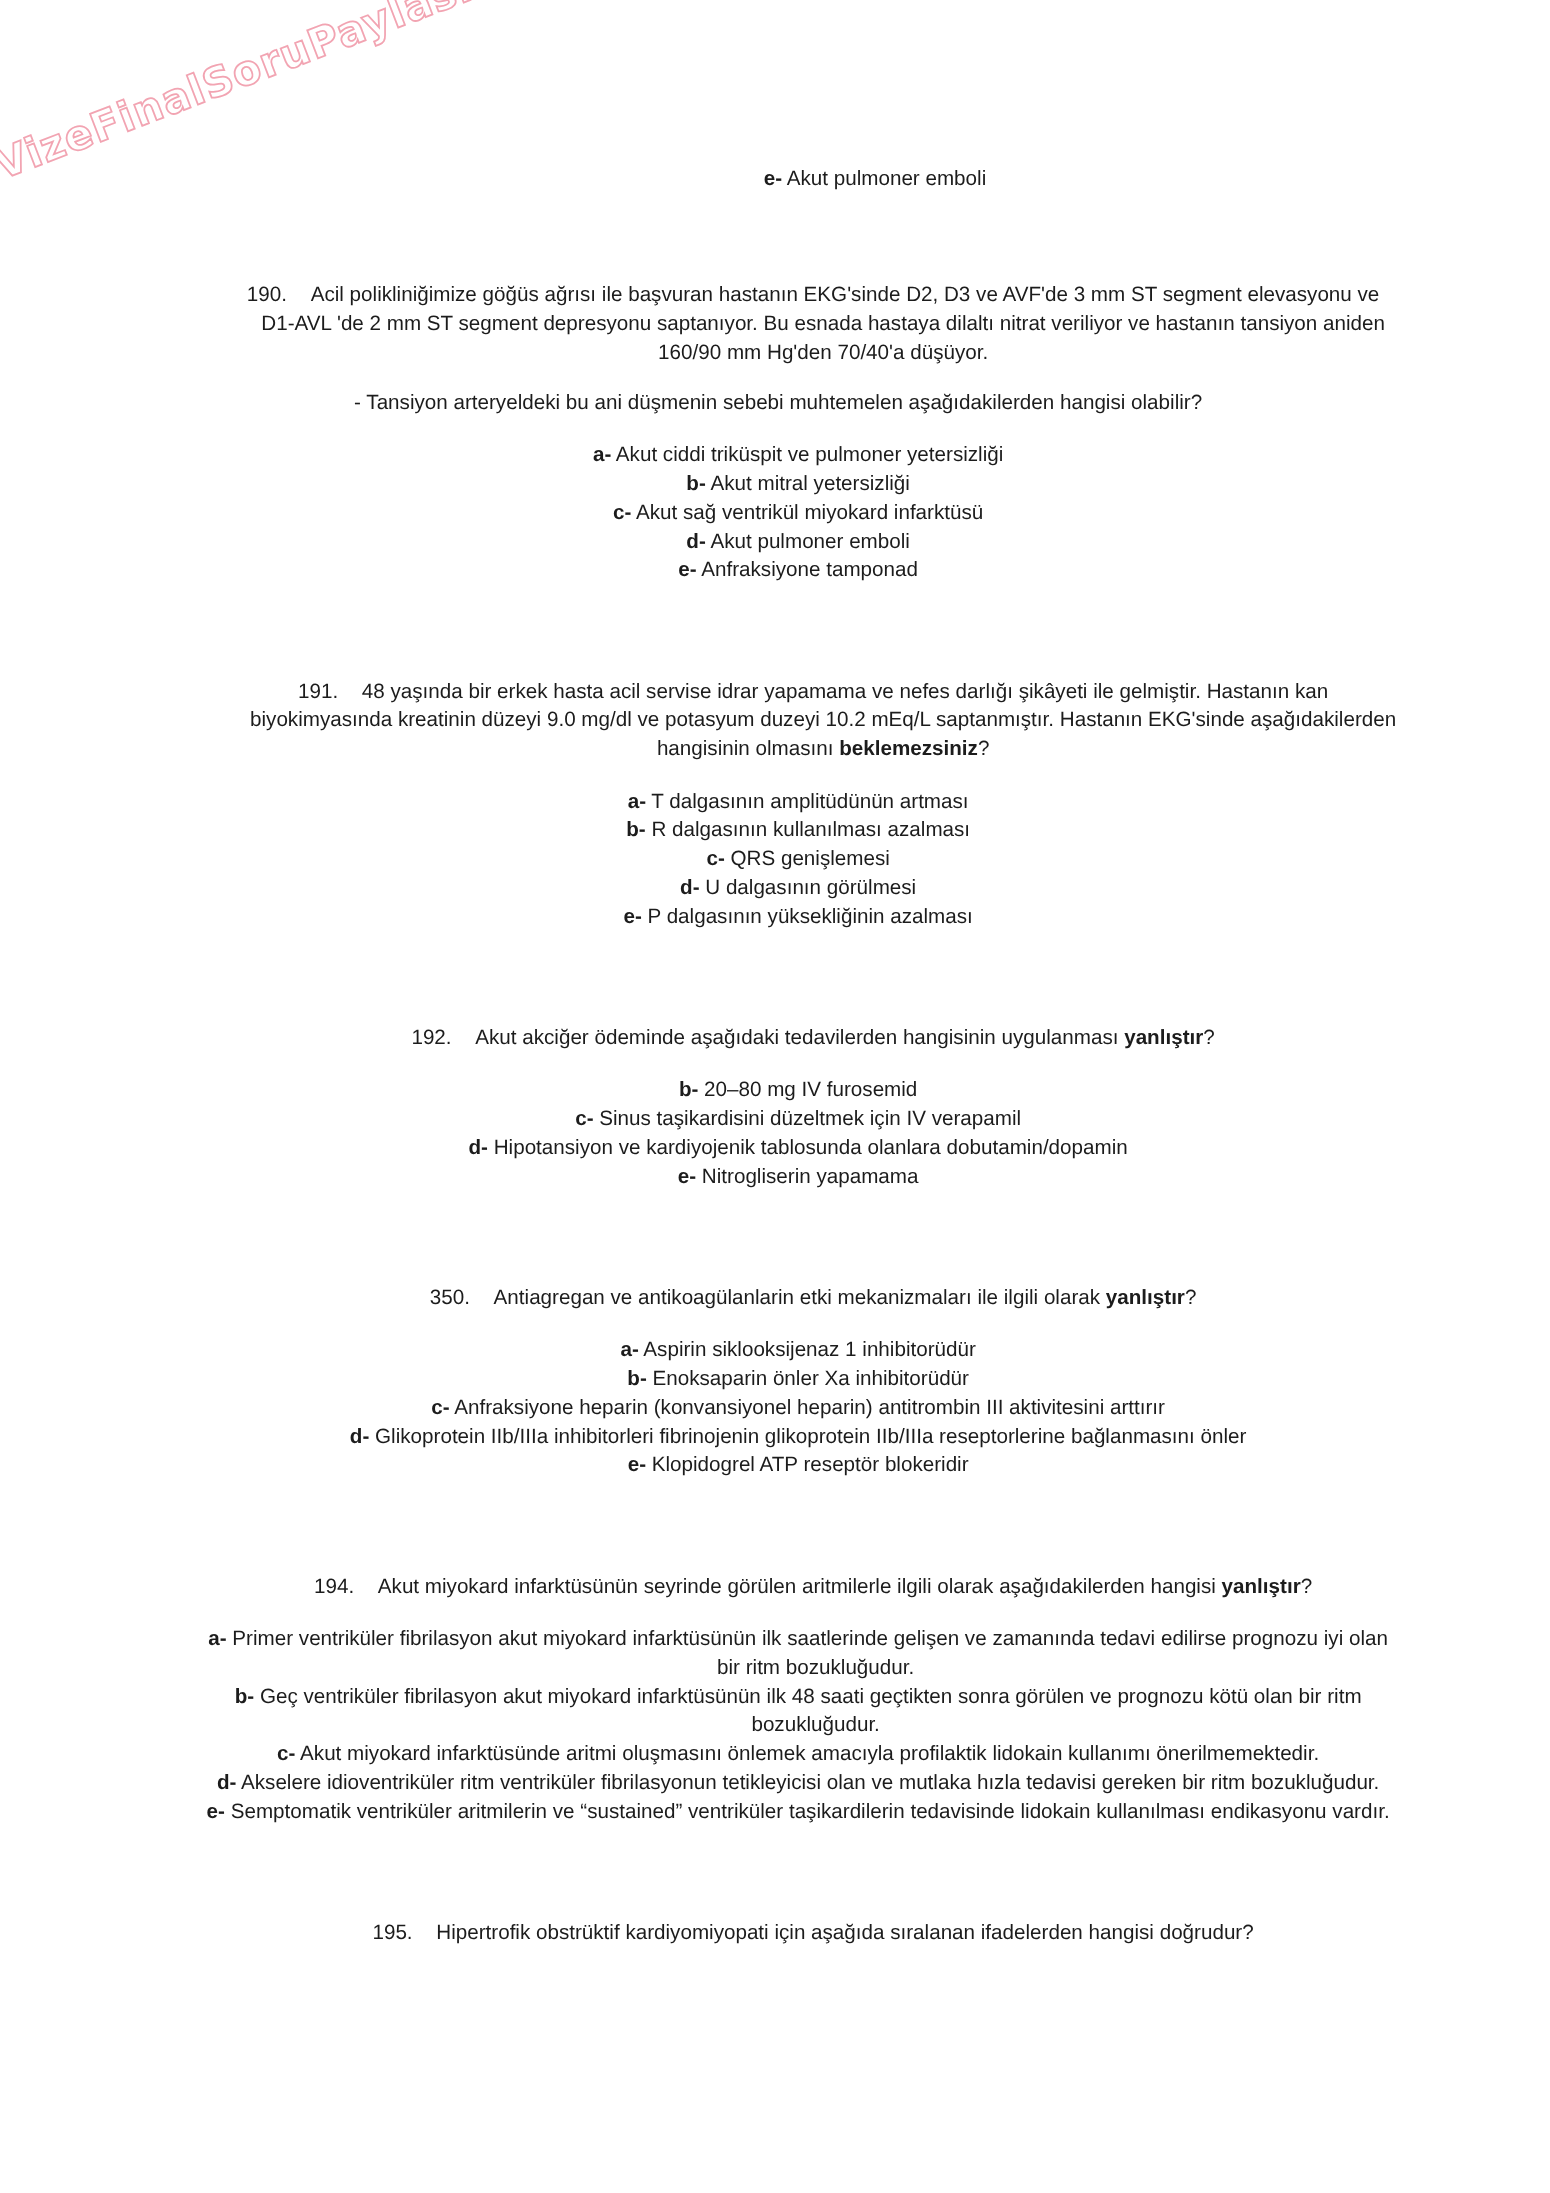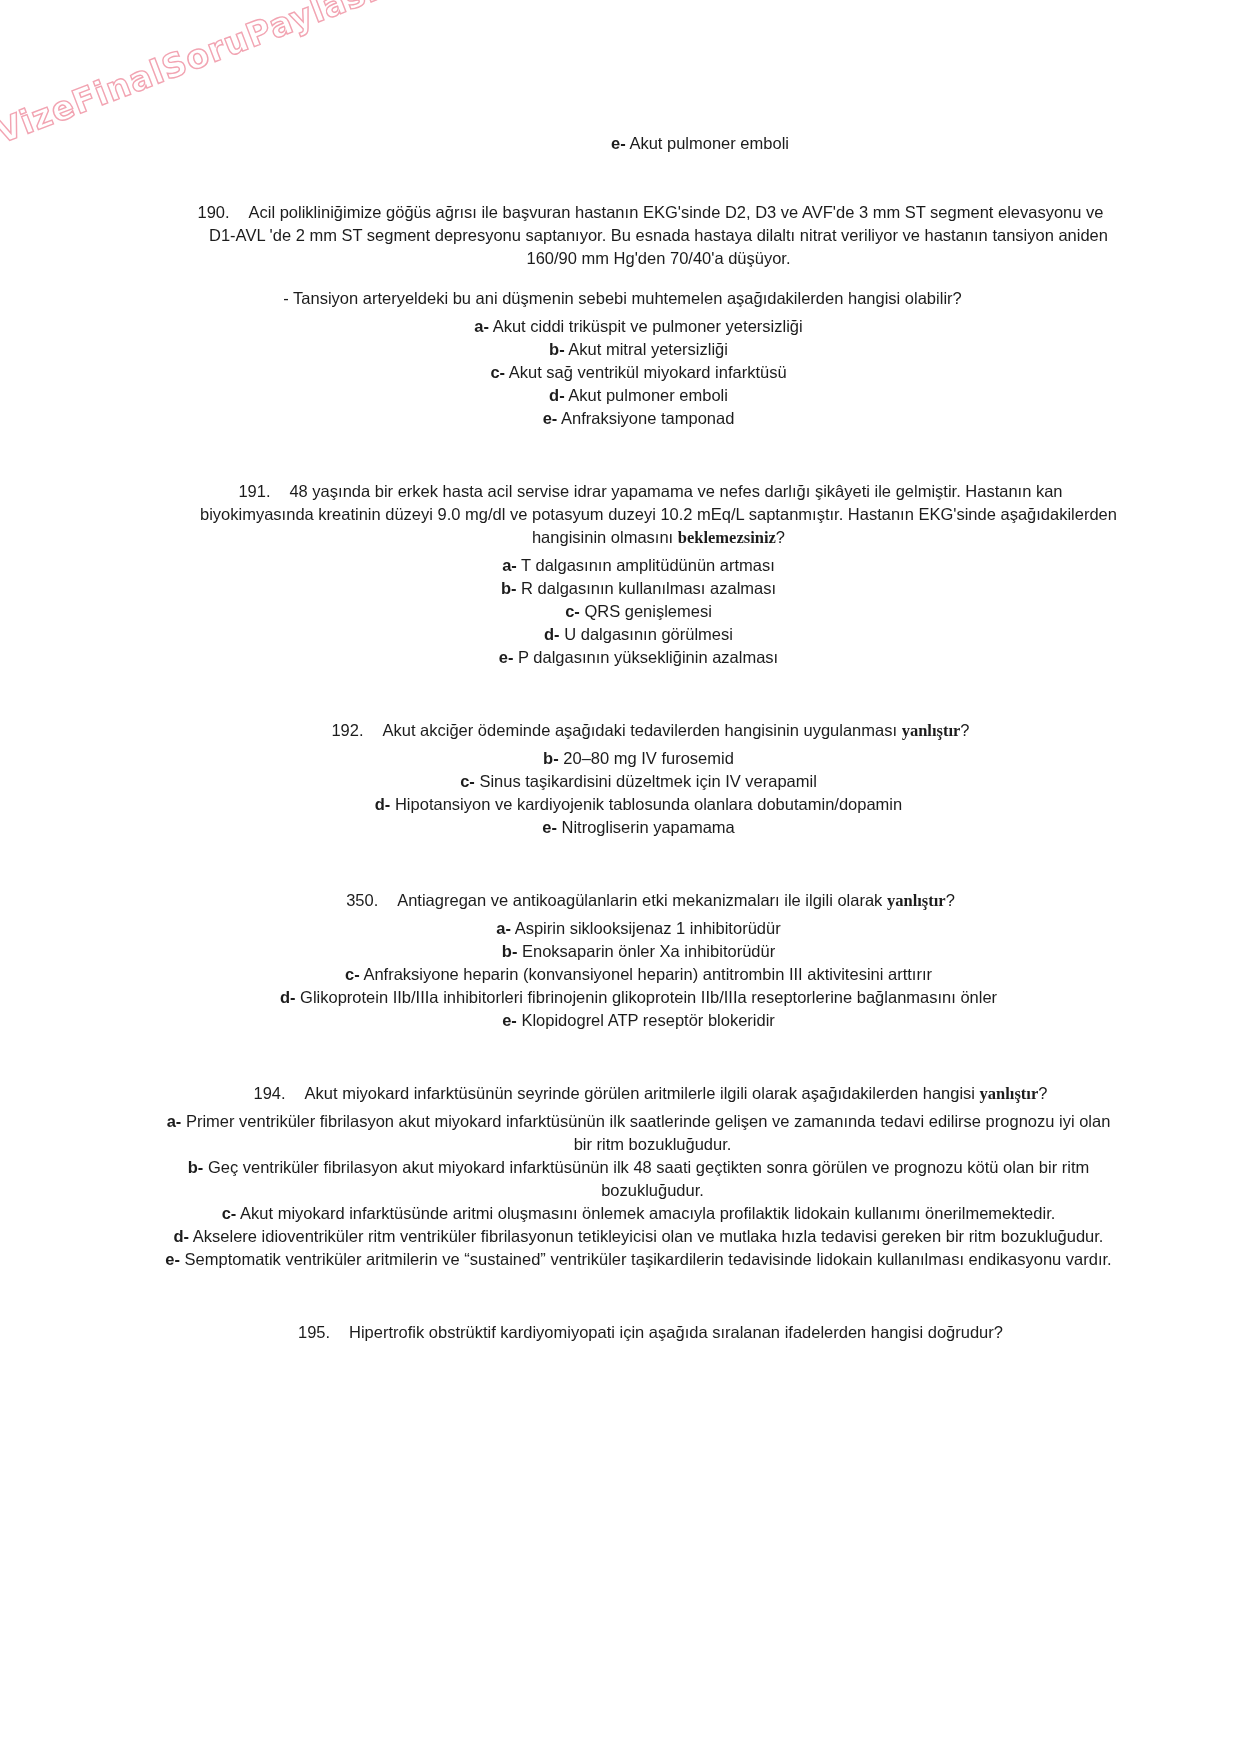"190." .q-num { margin-top: none -> 24px }
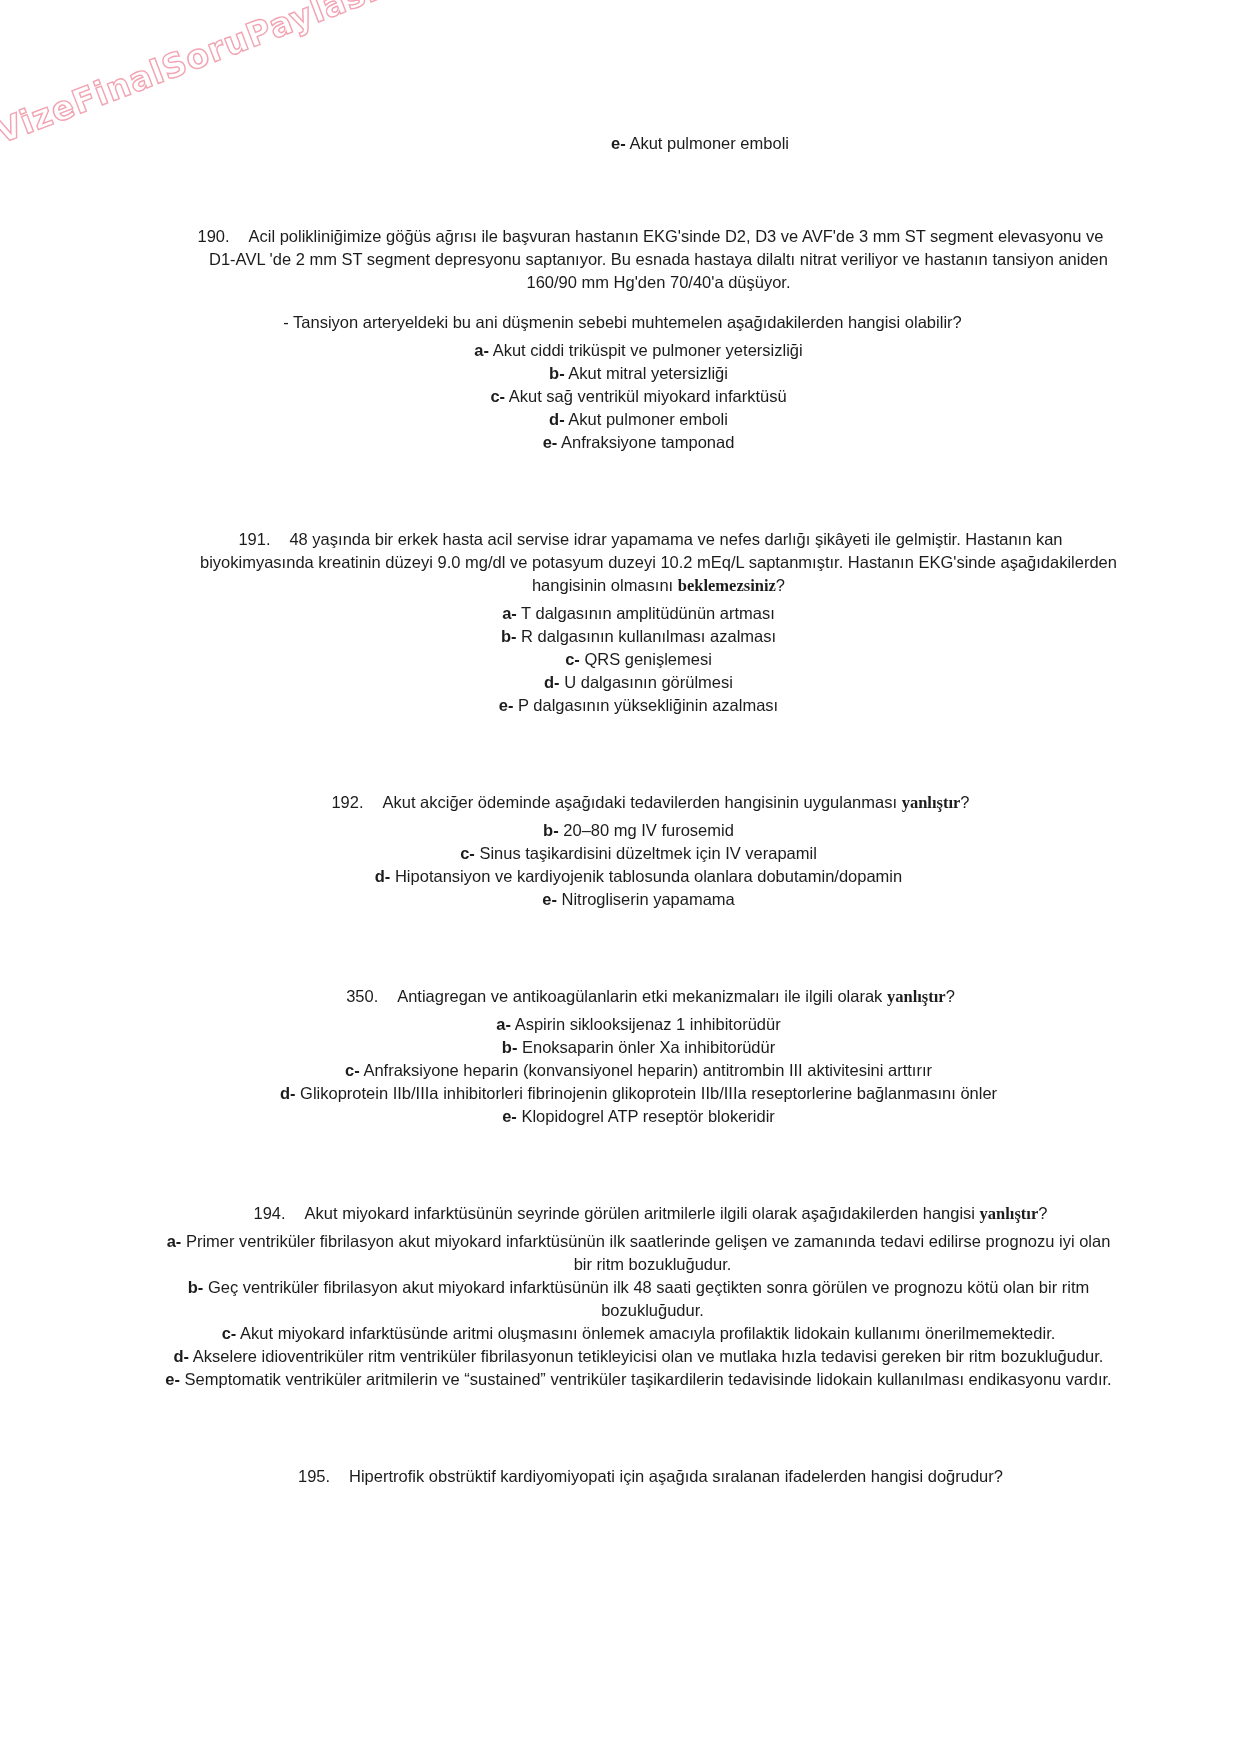"a- Akut ciddi triküspit ve" .opts { margin-top: 5px -> 19px }
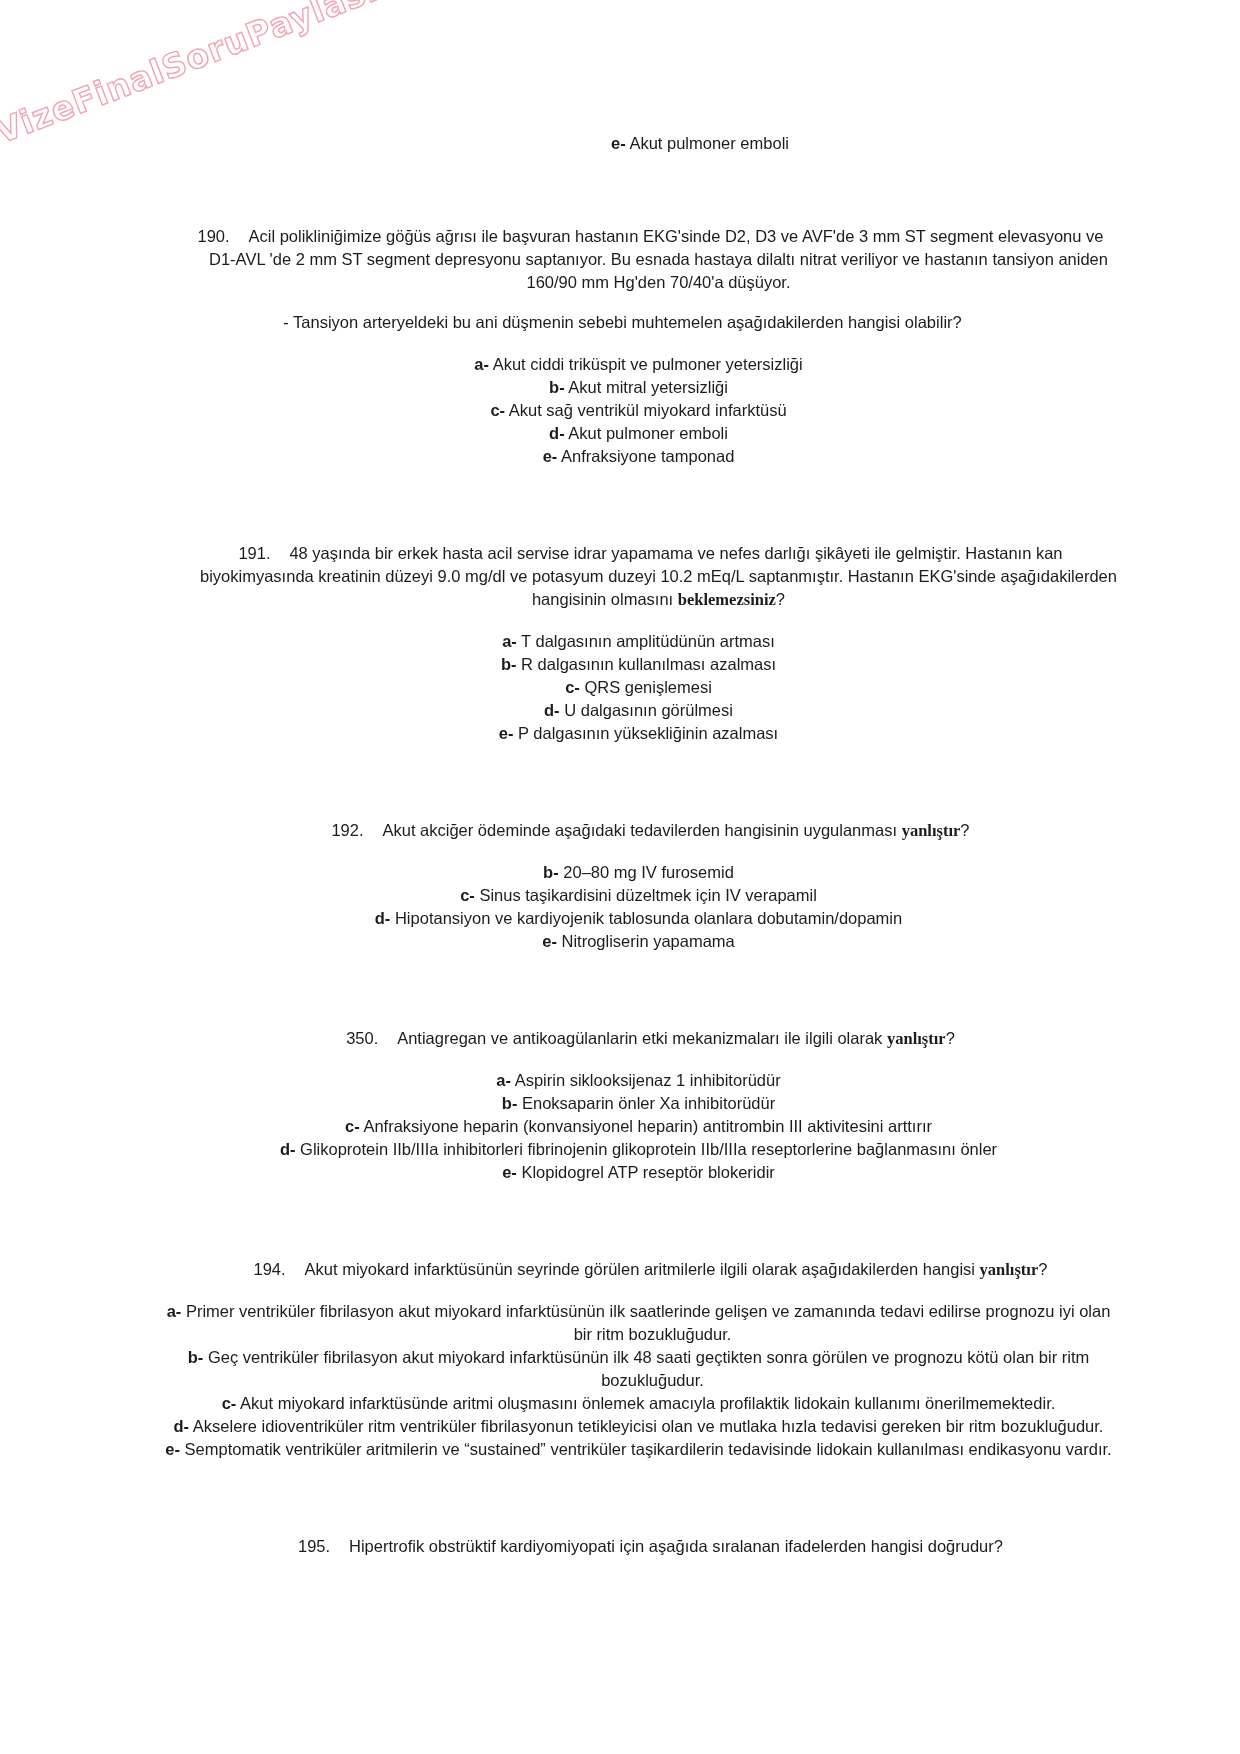"beklemezsiniz" .bold { font-family: Liberation Serif, serif -> none }
